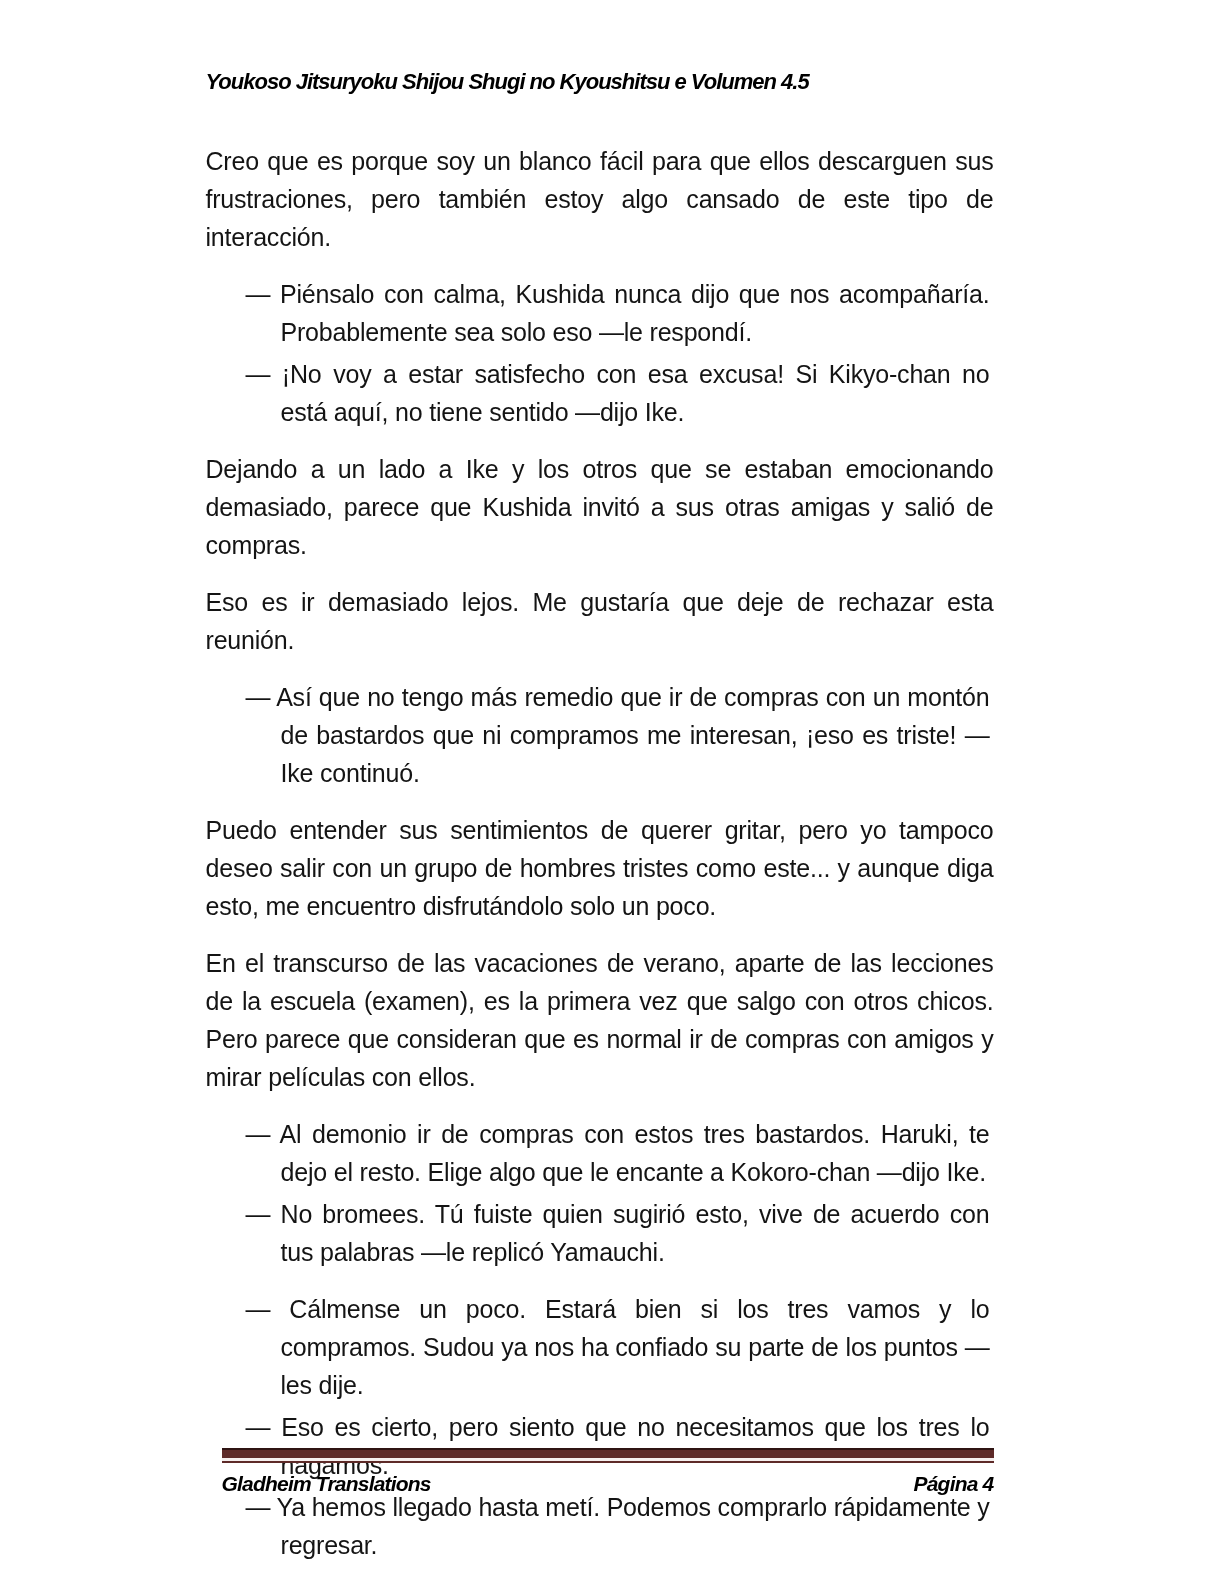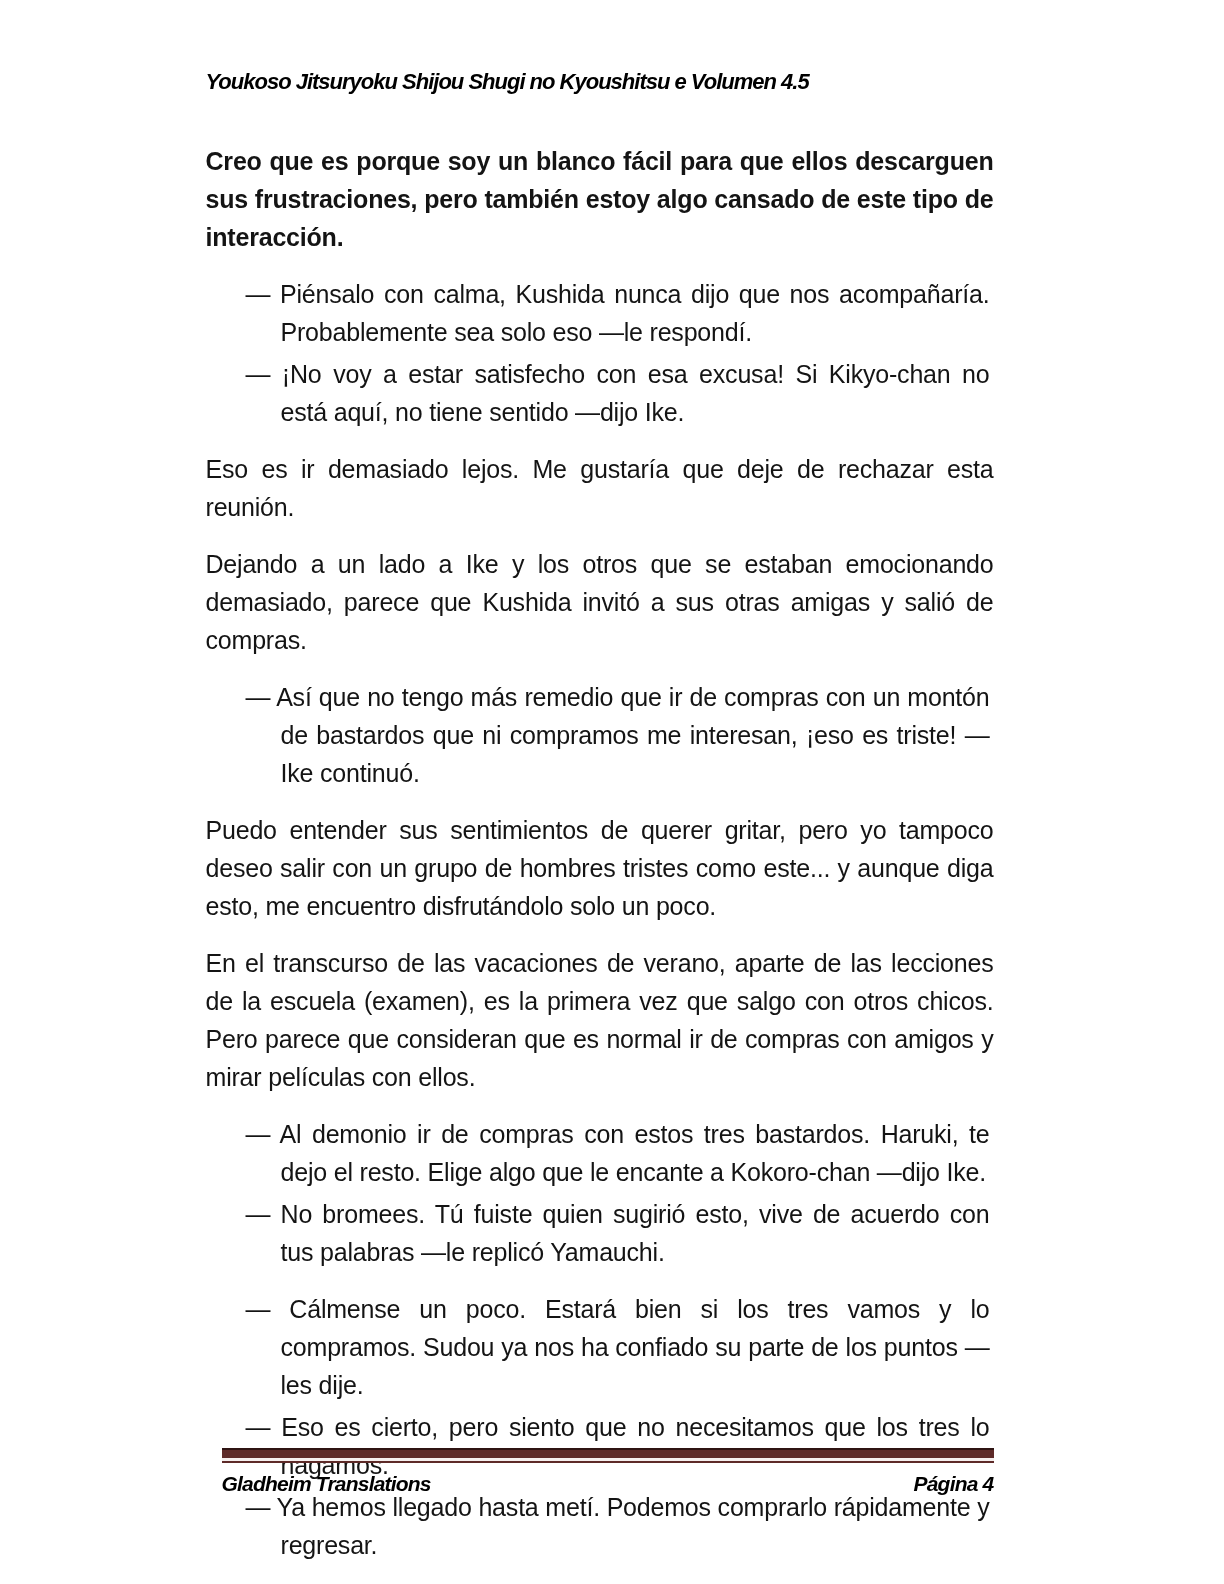"Creo que es porque soy" .content > p:first-child { font-weight: bold -> none }
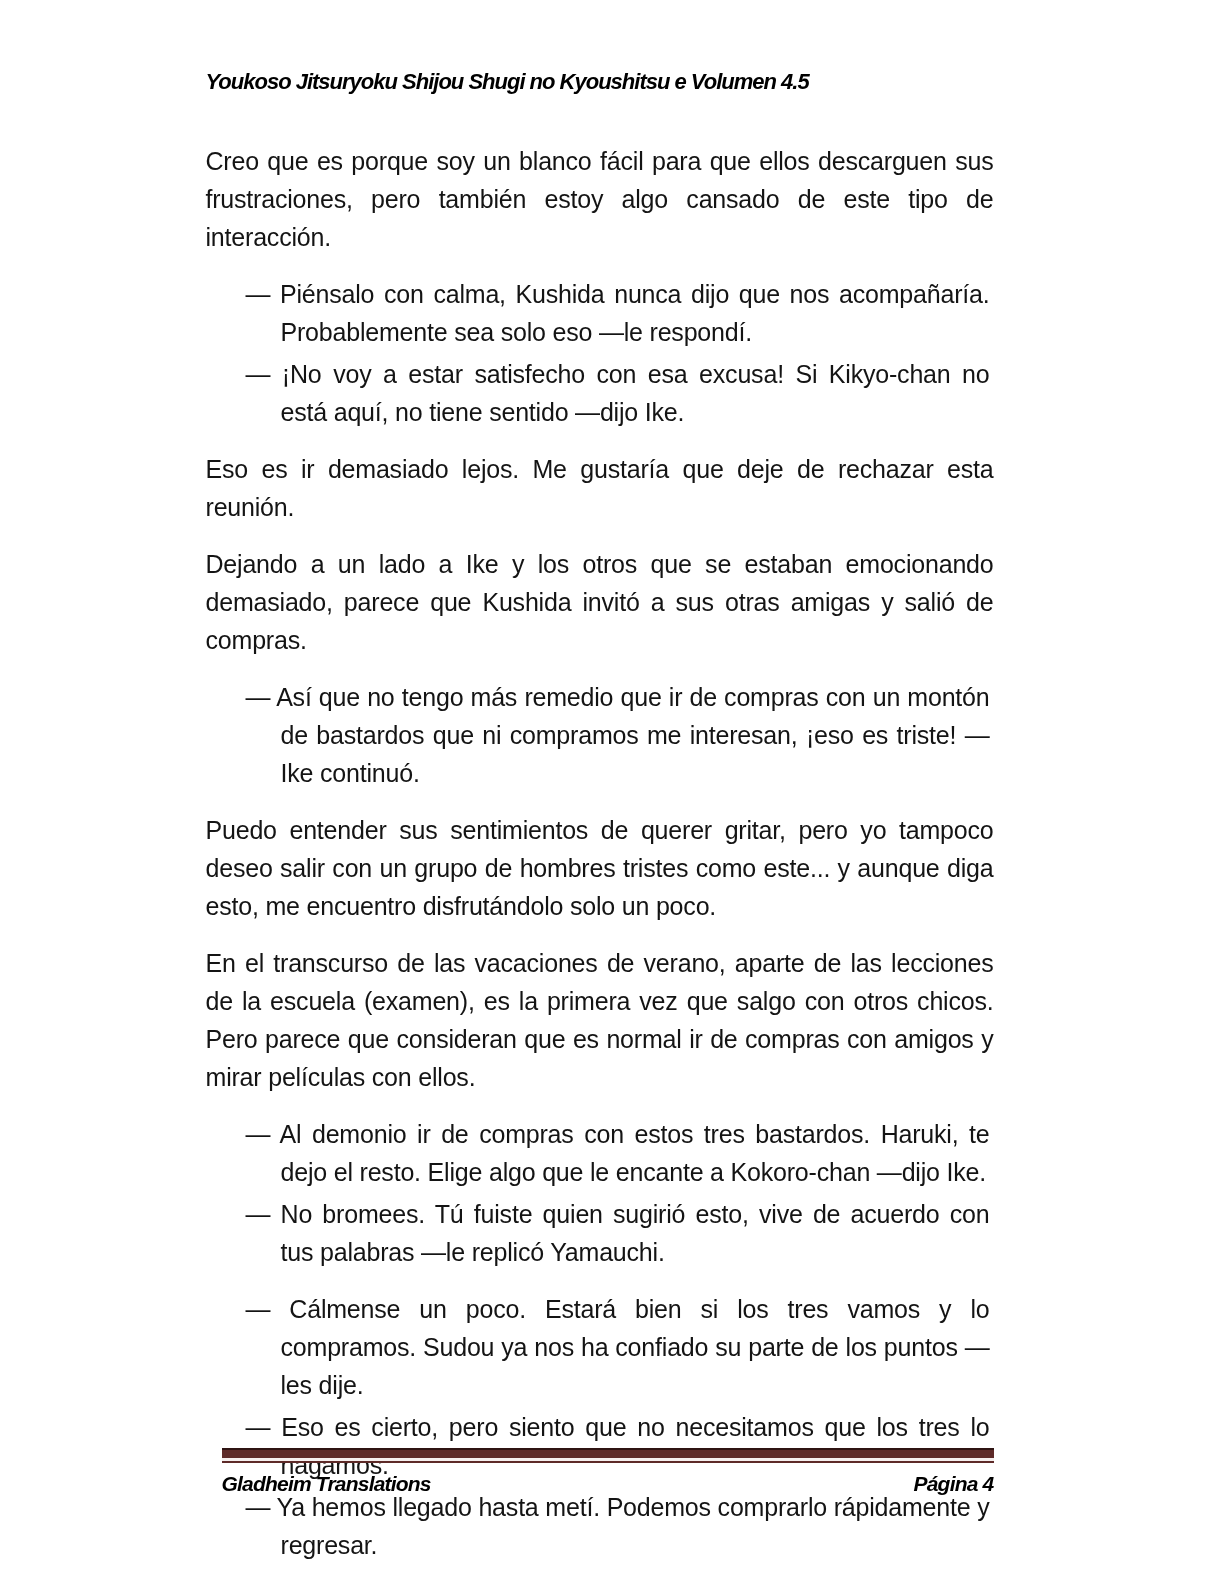"Eso es ir demasiado lejos." p { order: before "Dejando a un lado a" -> after "Dejando a un lado a" }
